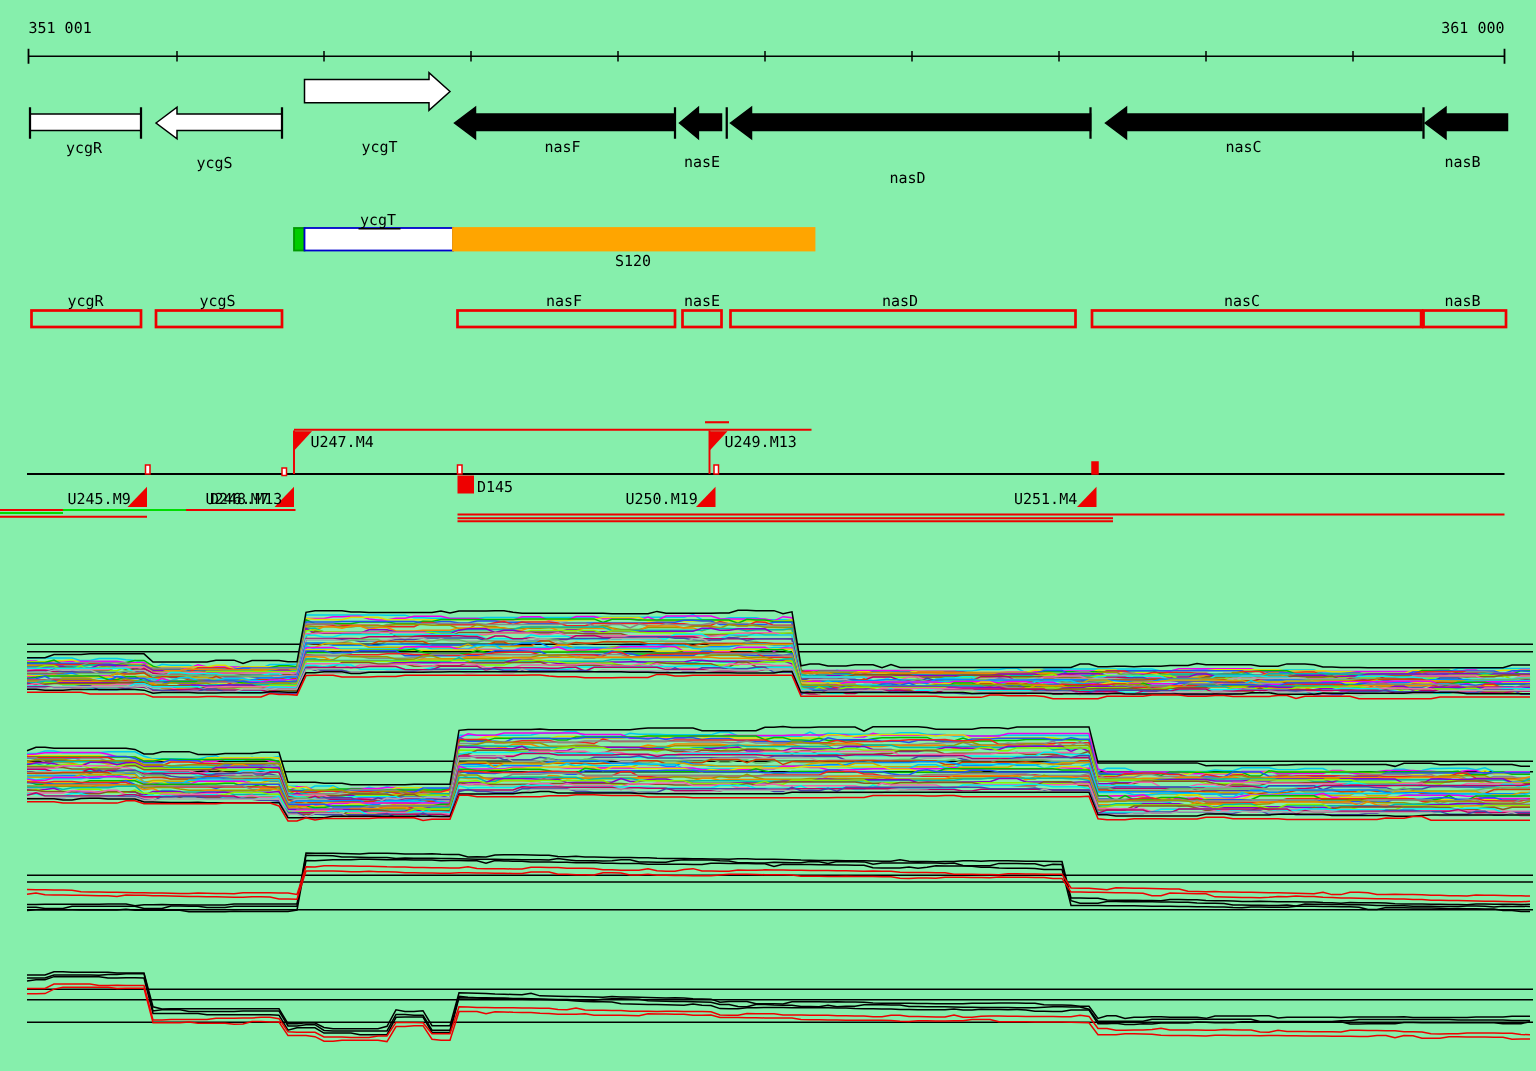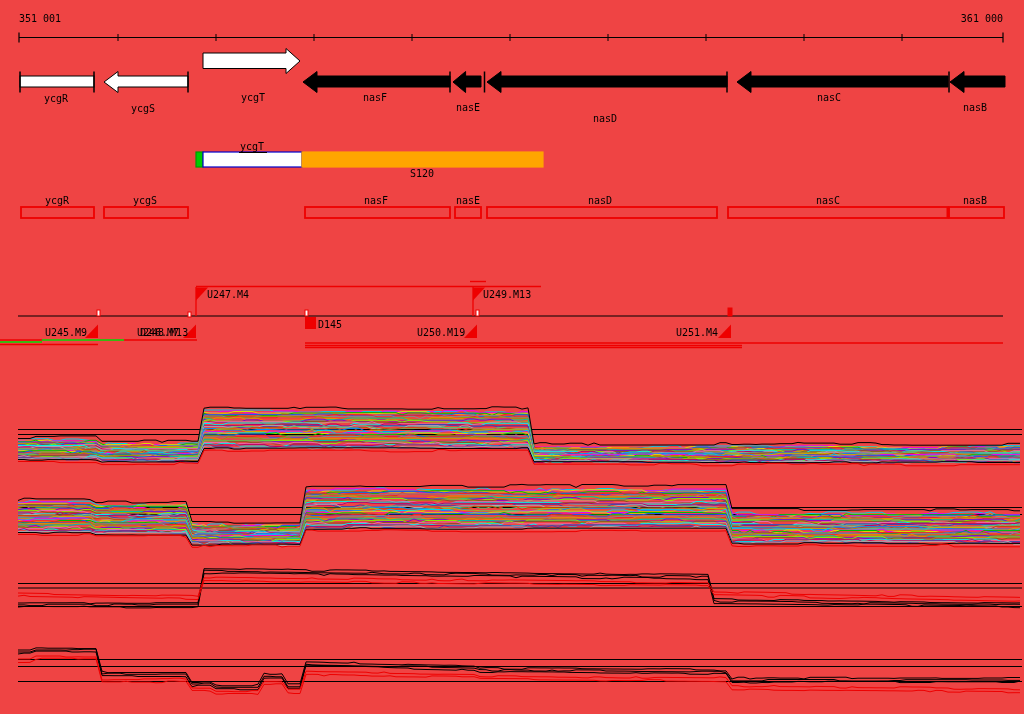"351 001" #app { background: #ef4444 -> #86efac }
